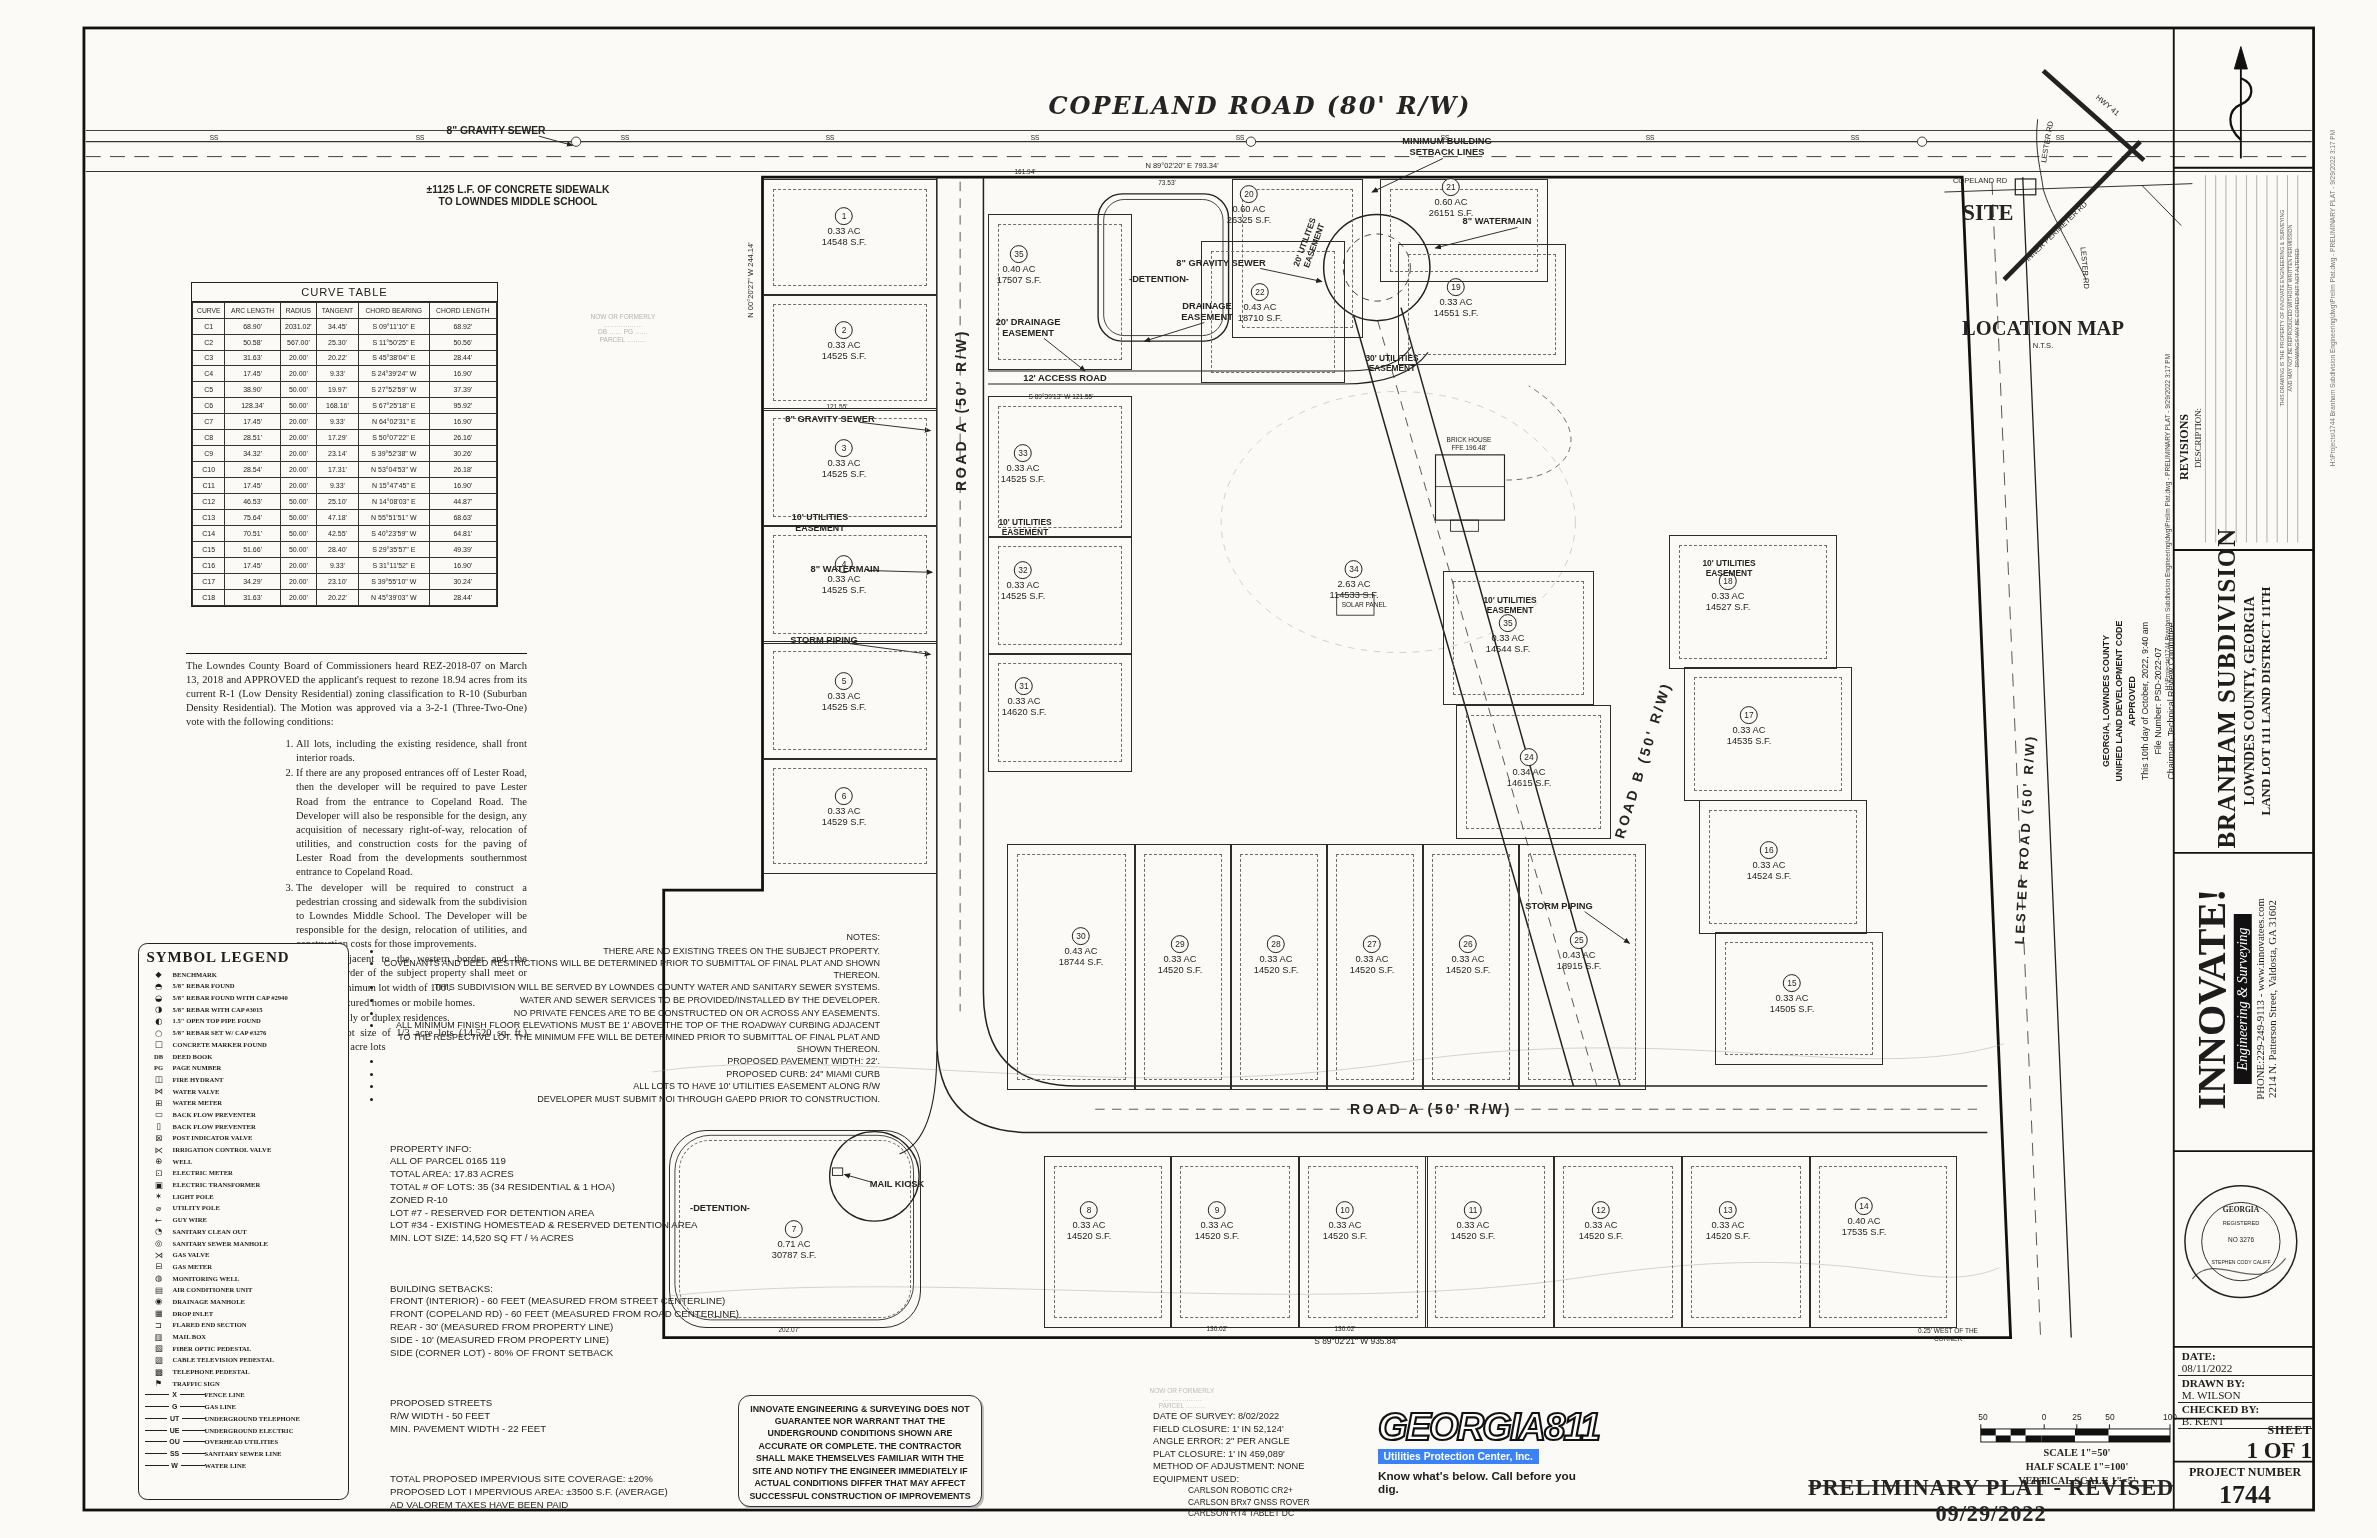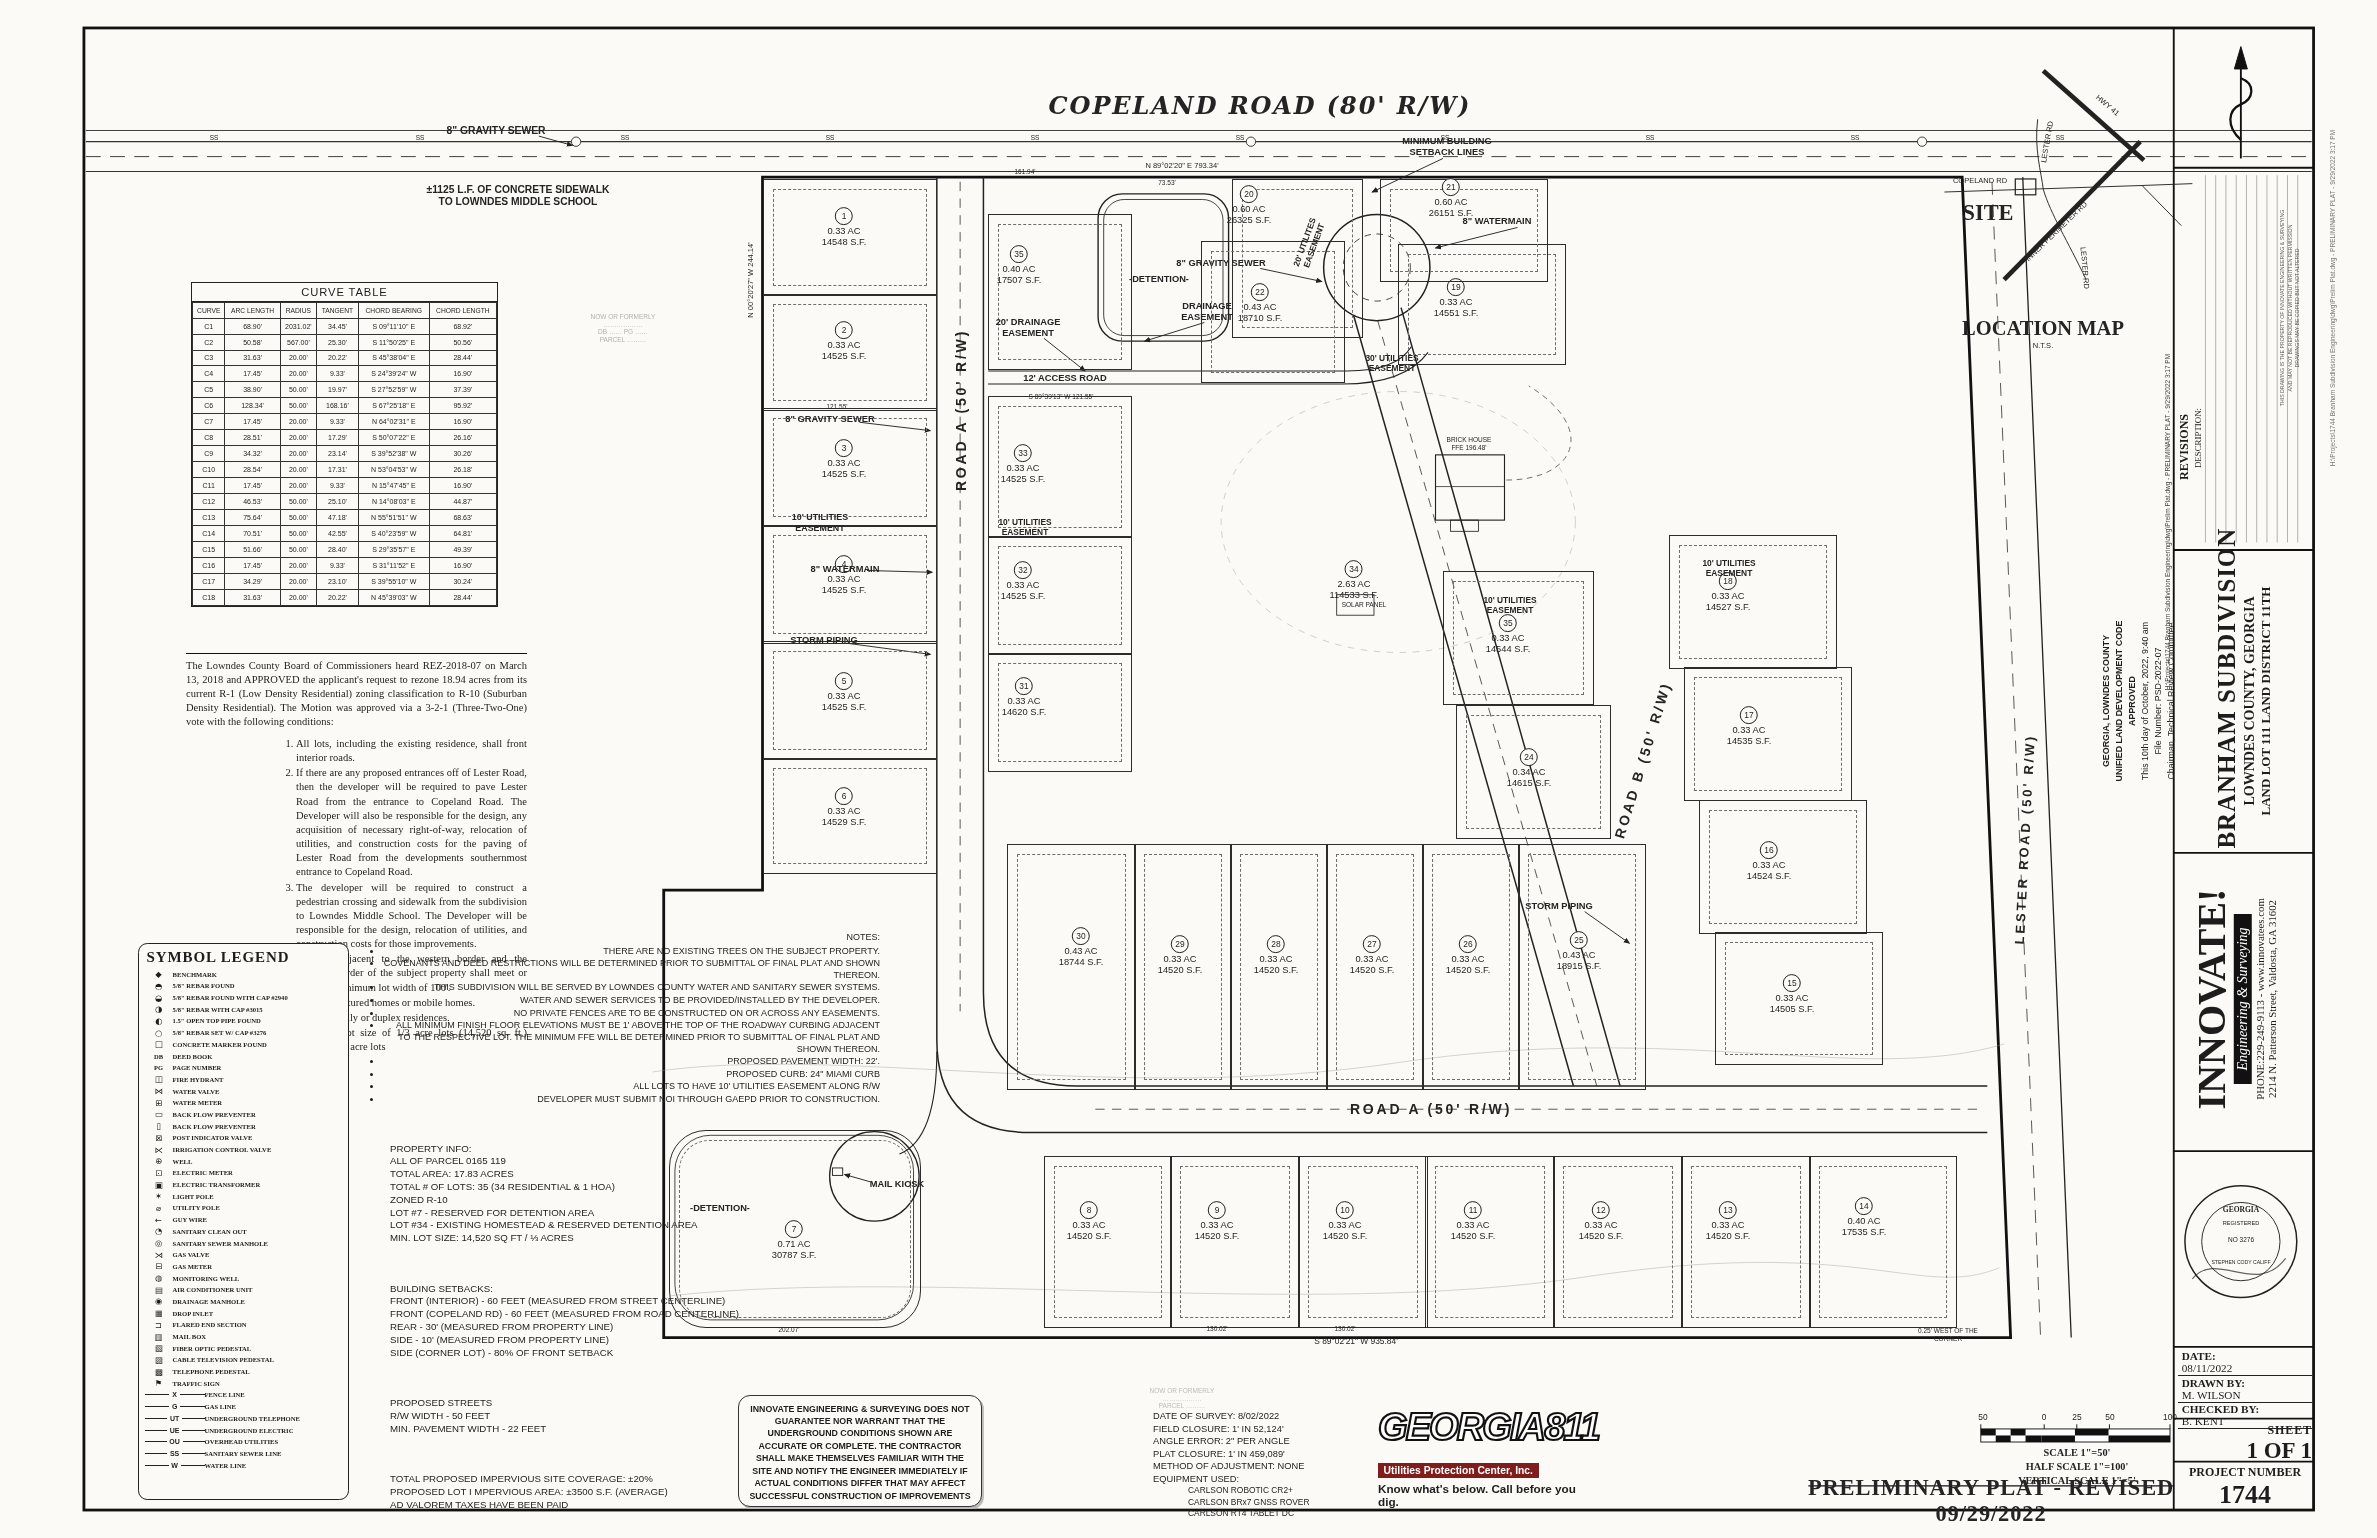"Utilities Protection Center, Inc." #g811 .gbar { background: #7f1d1d -> #3b82f6; margin-top: 17px -> 3px }
